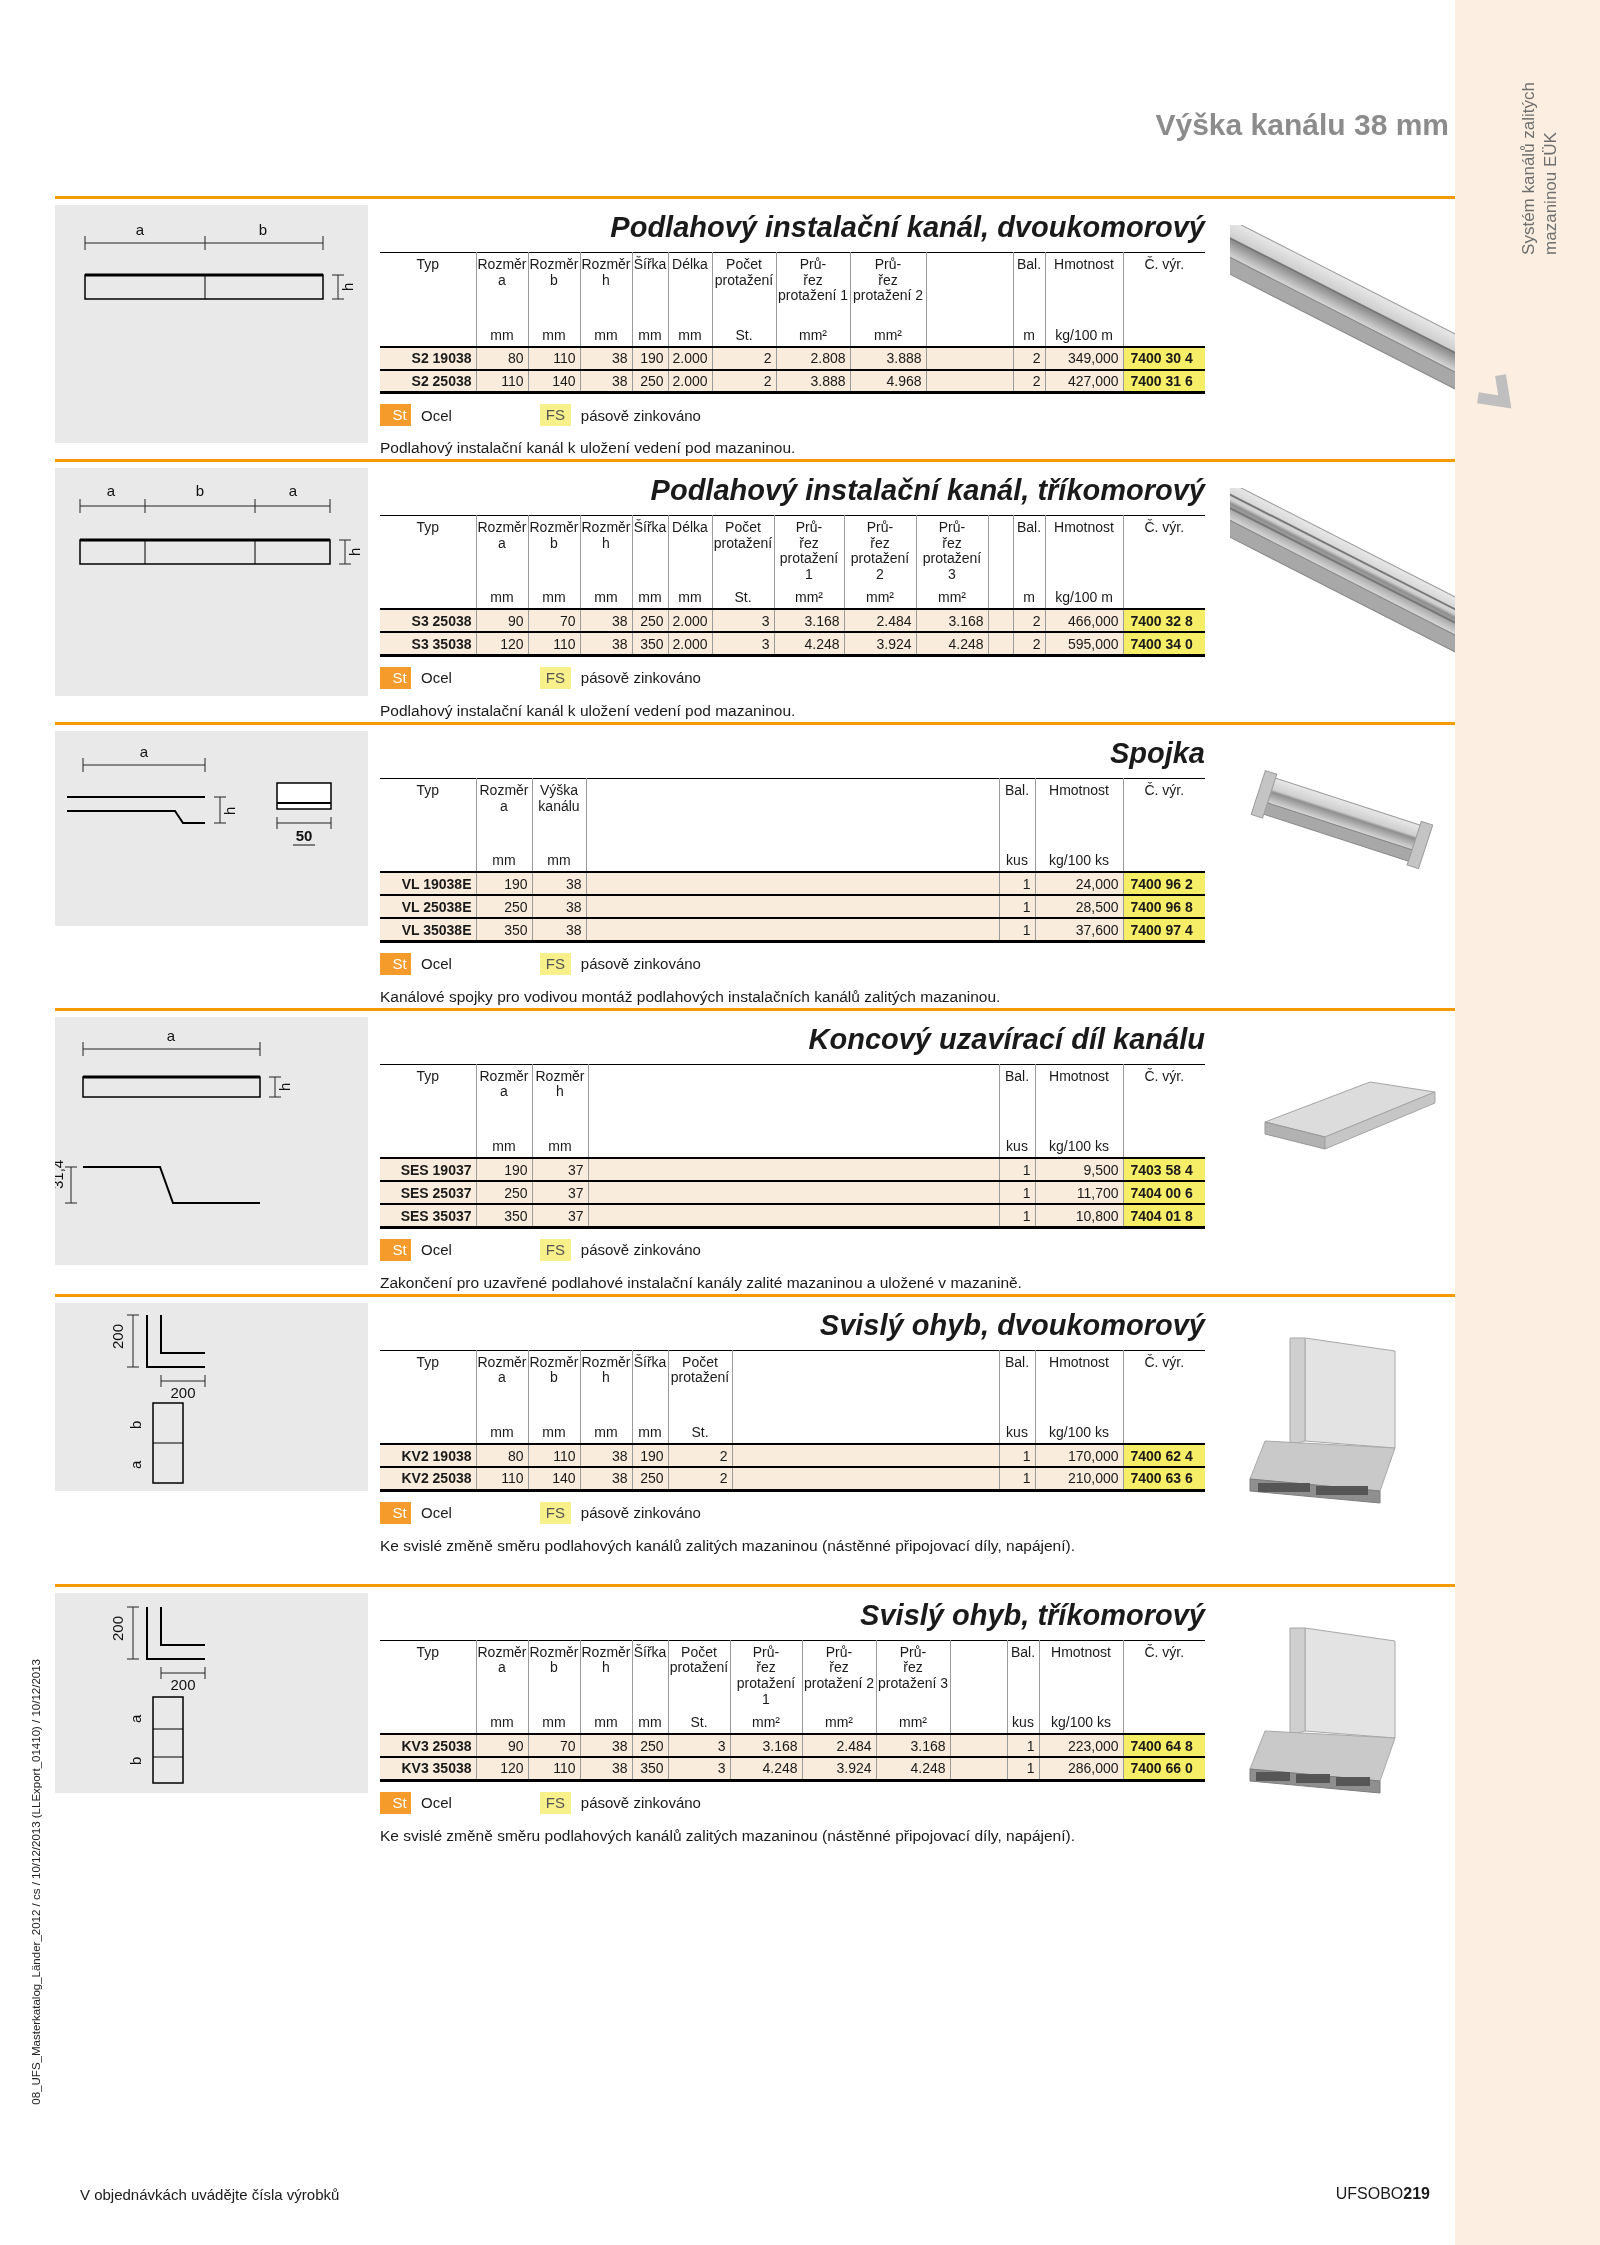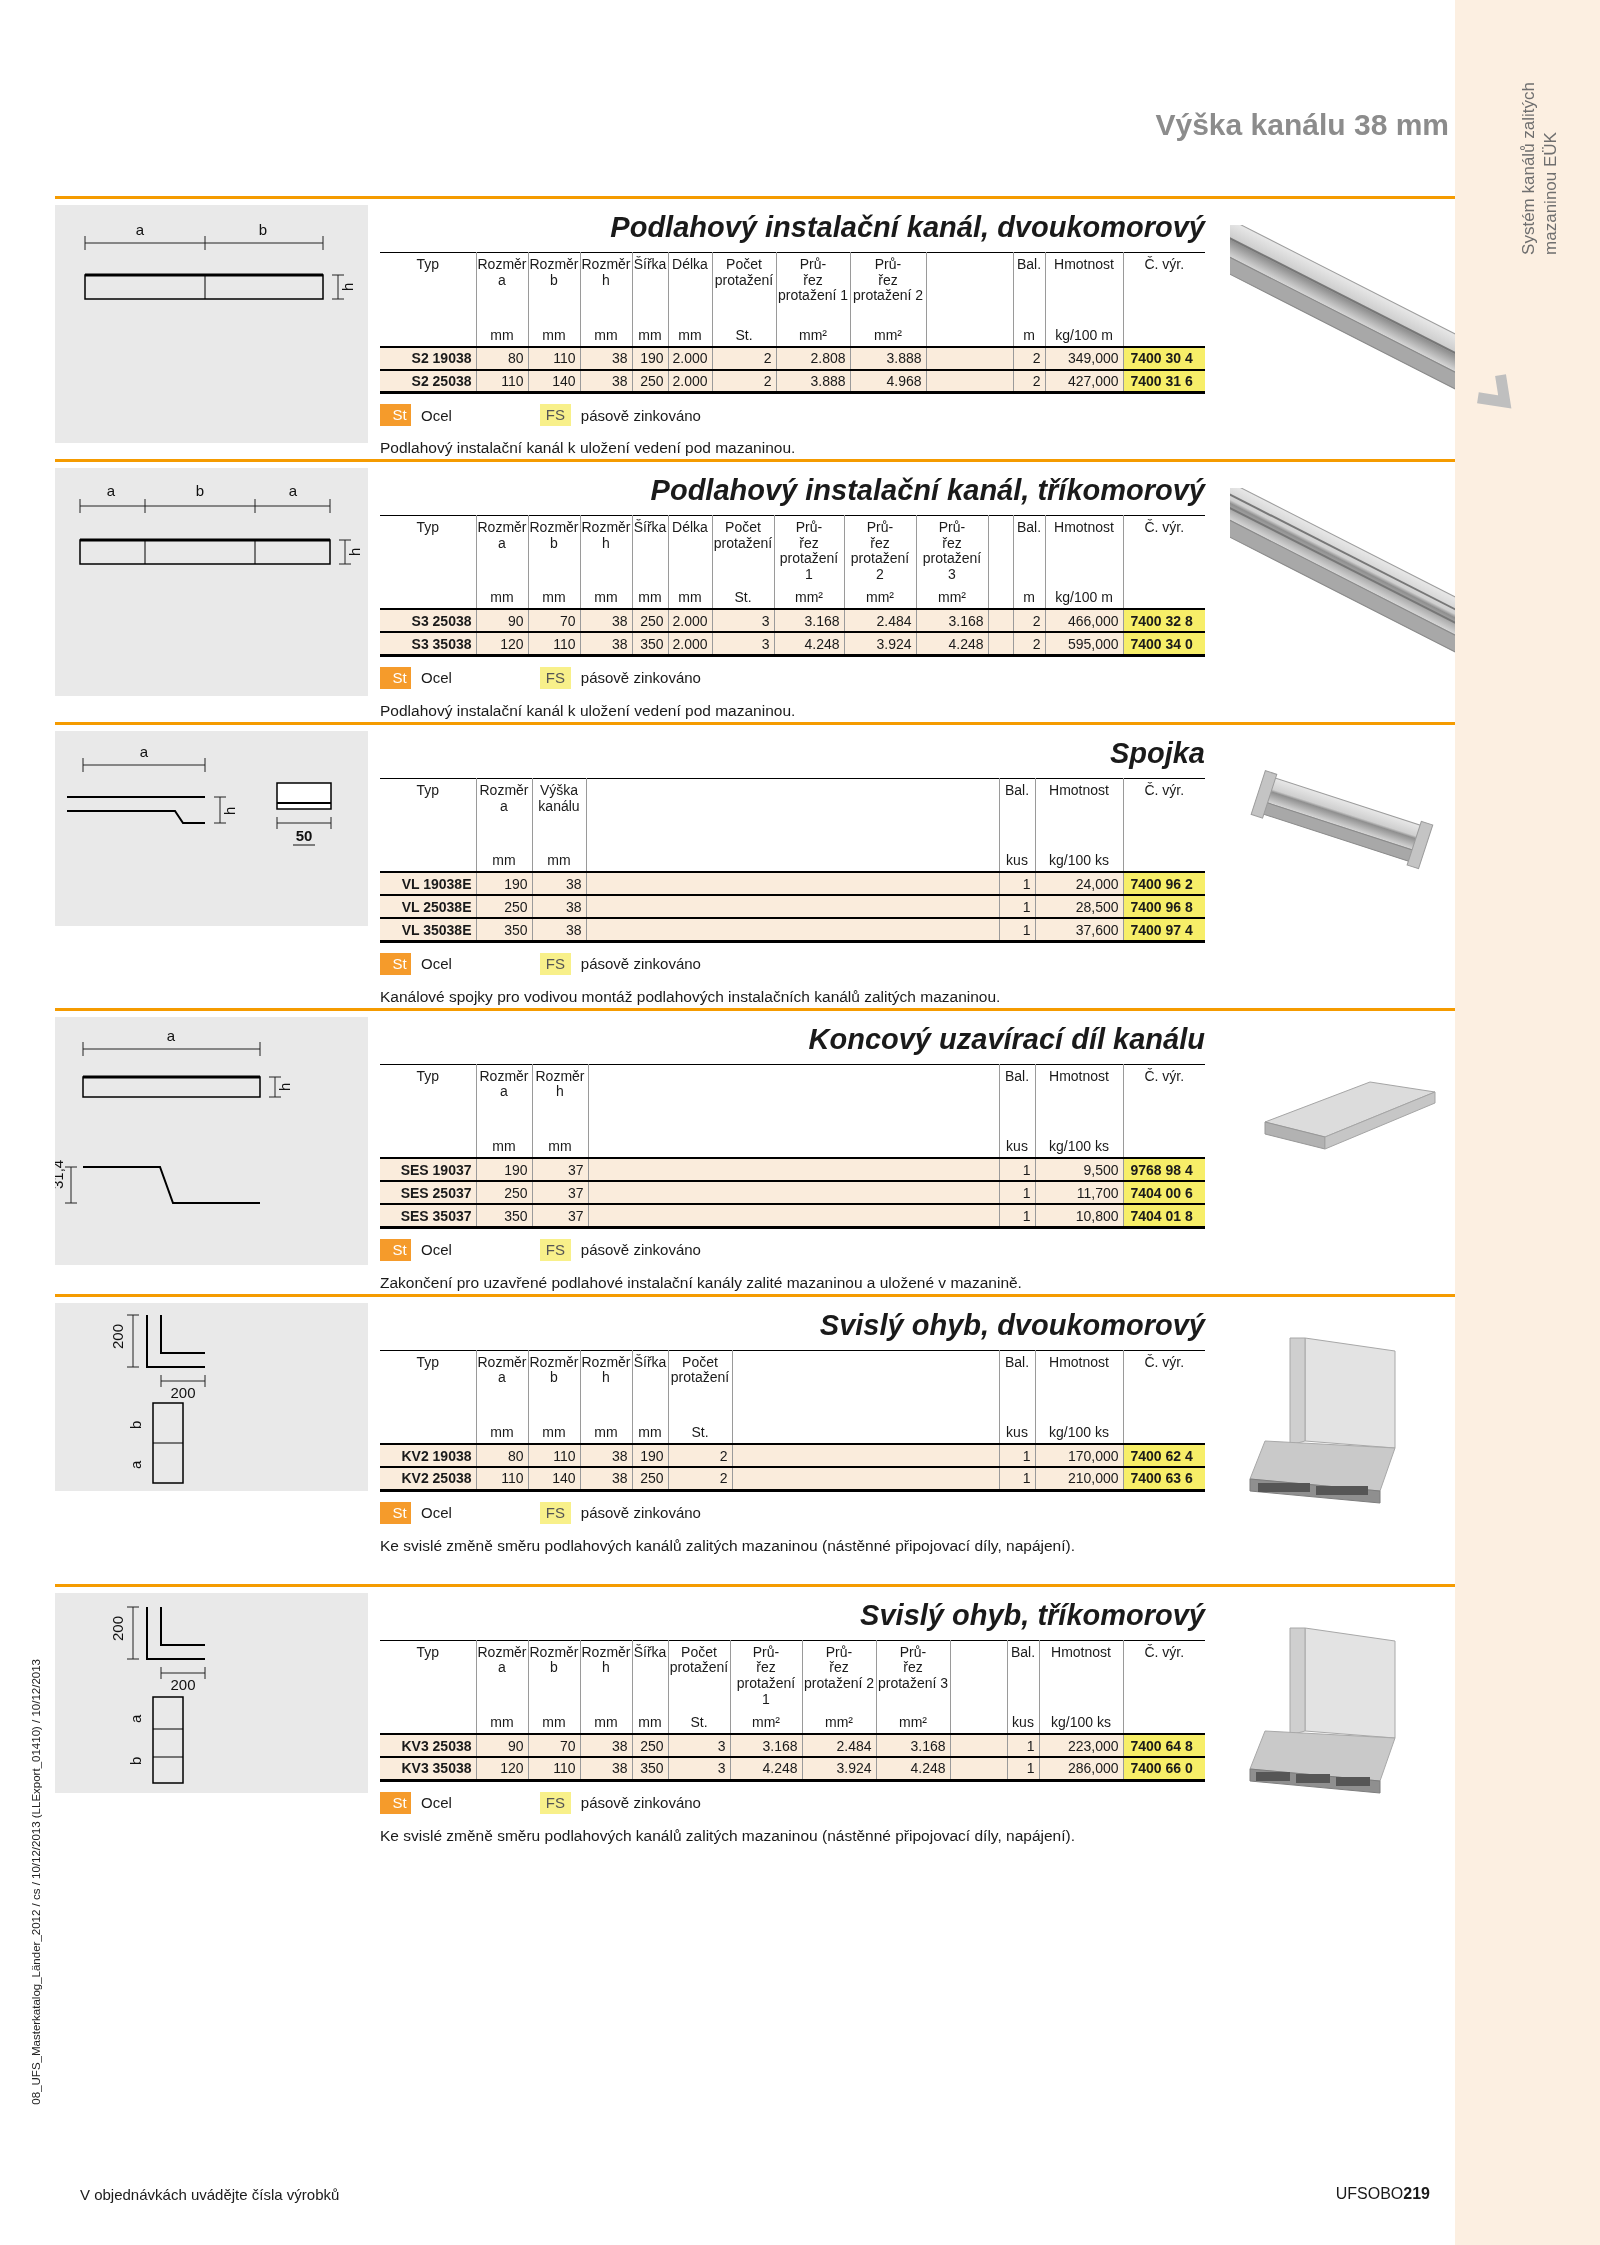"9768 98 4" td.art { text: 9768 98 -> 7403 58 }
